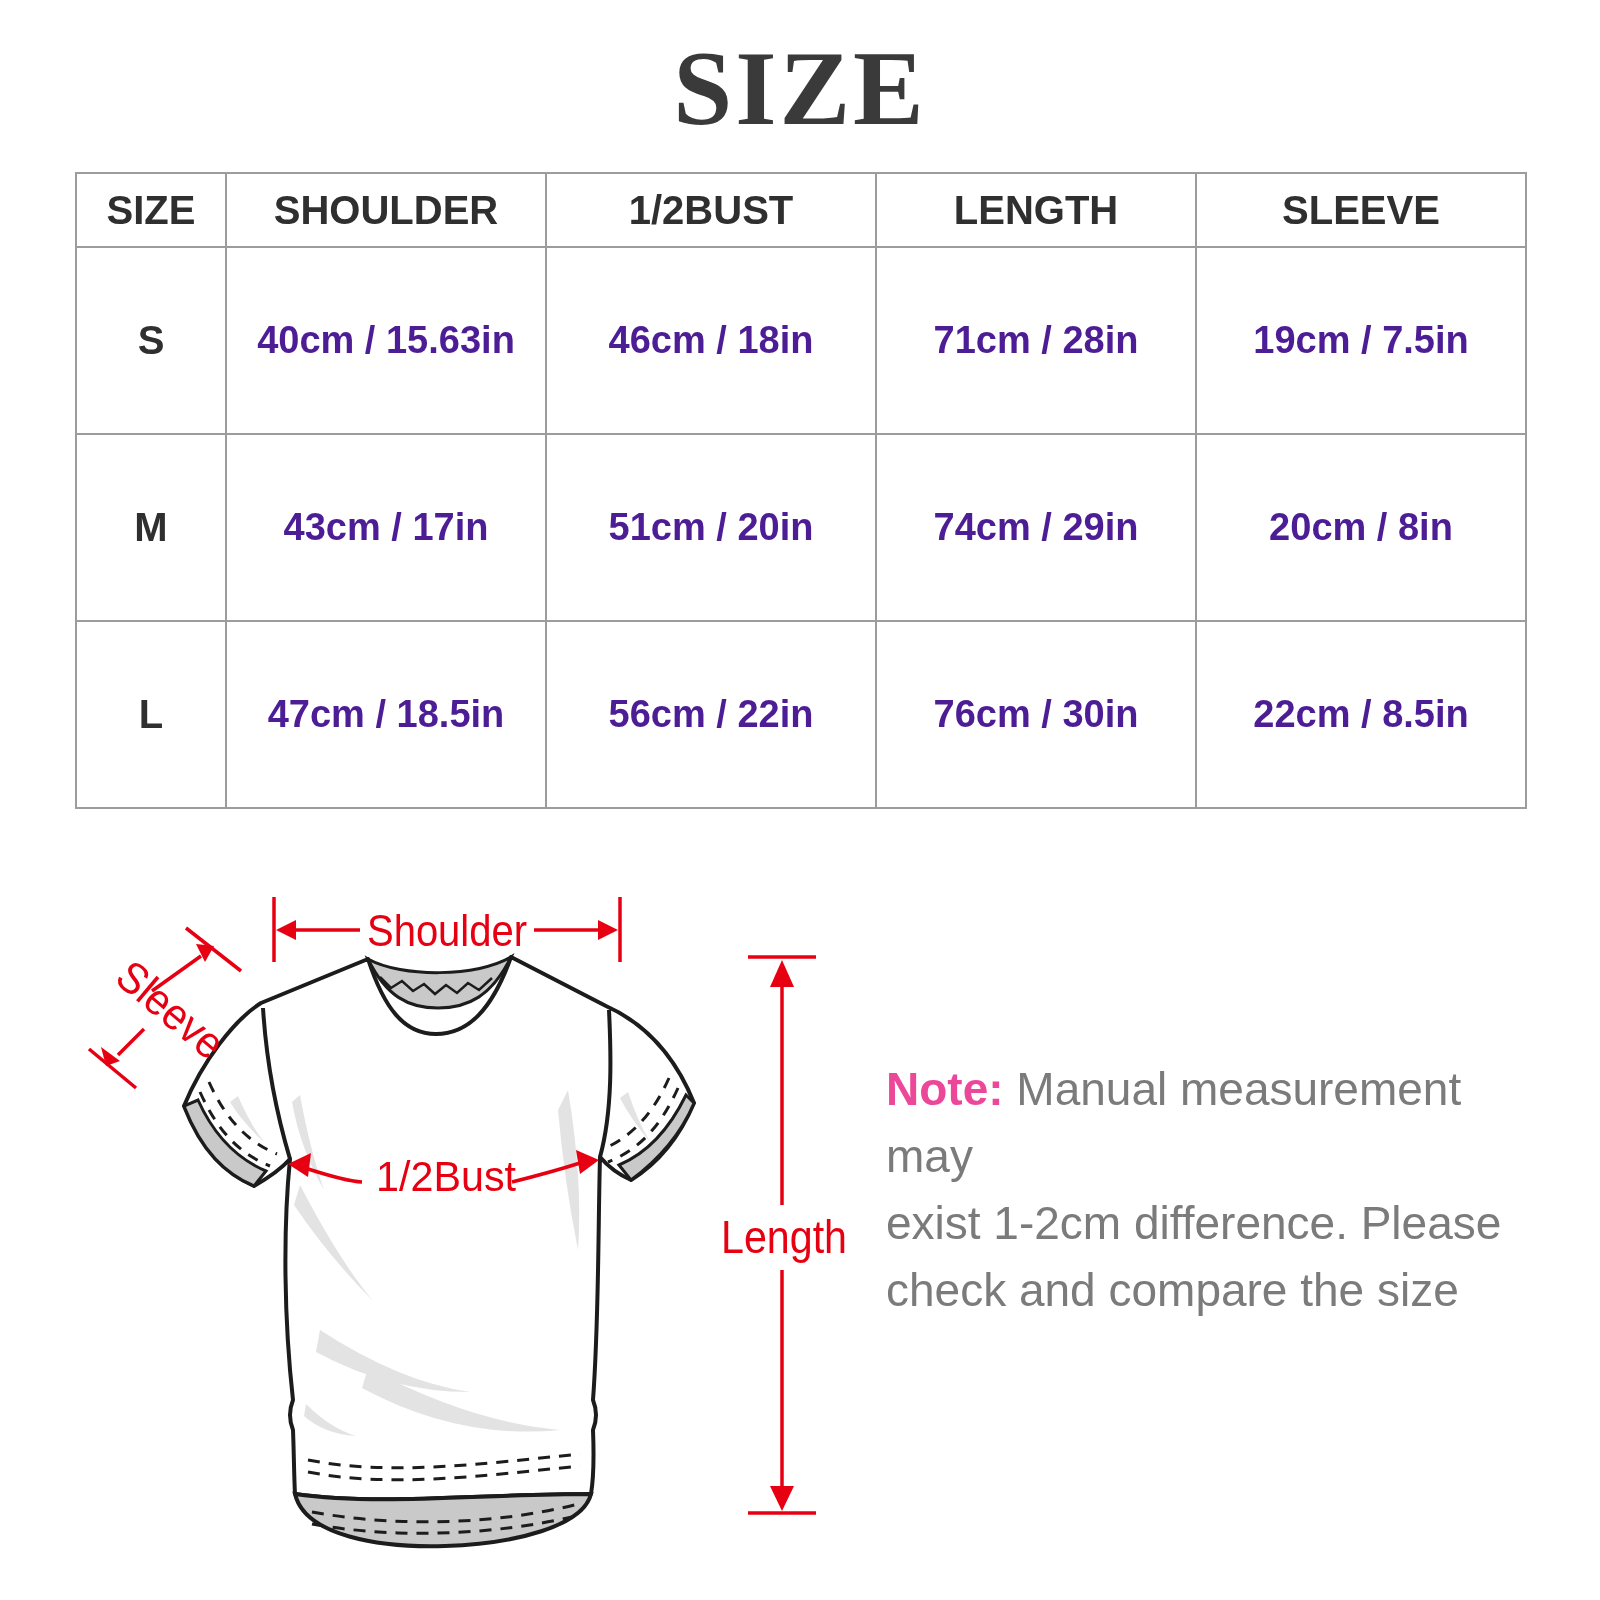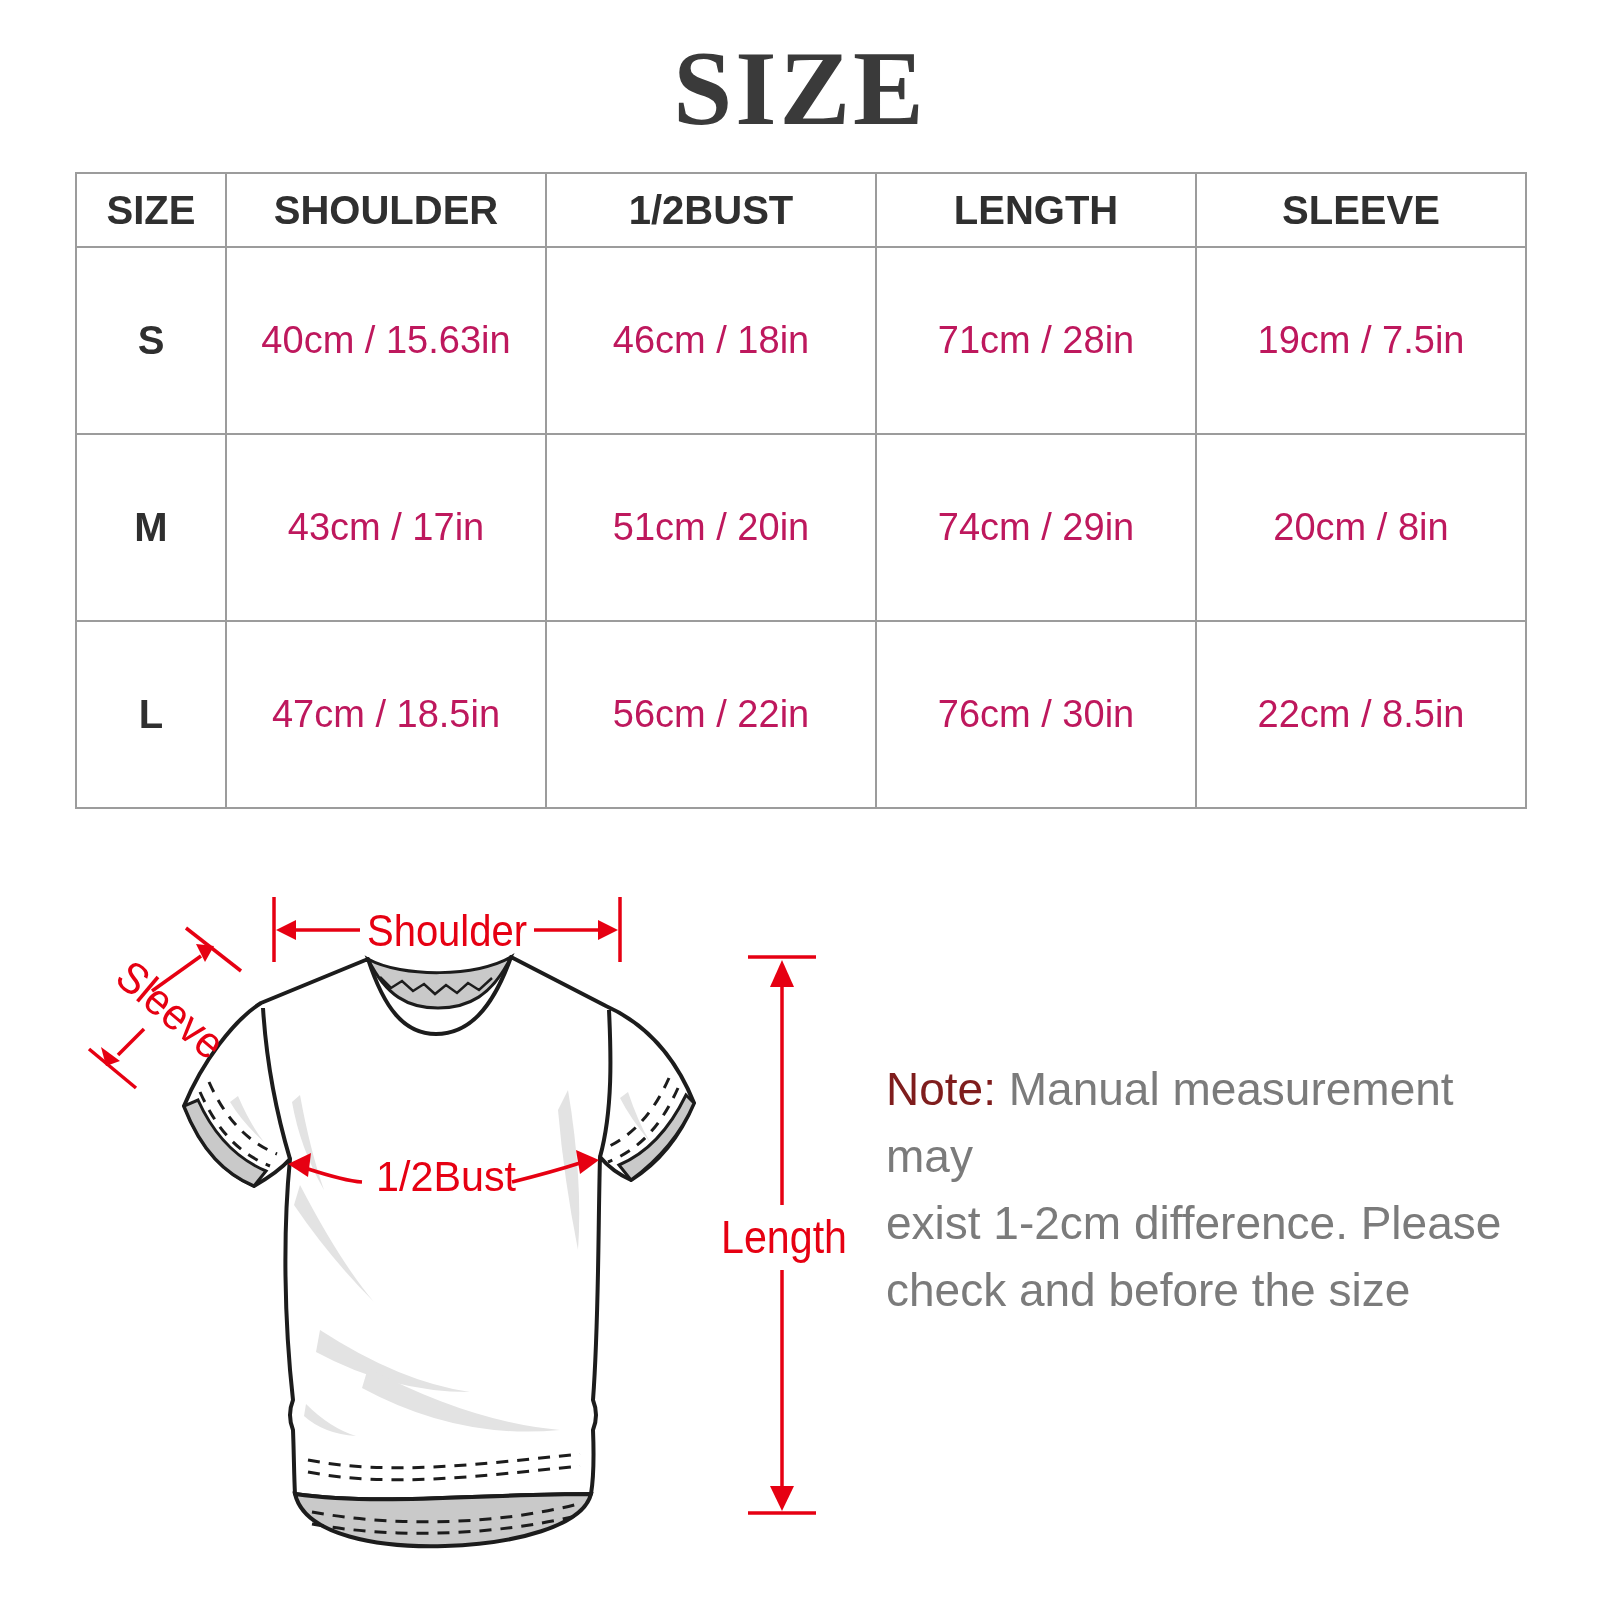"40cm / 15.63in" table.size-table td { color: #be185d -> #4c1d95; font-weight: normal -> bold }
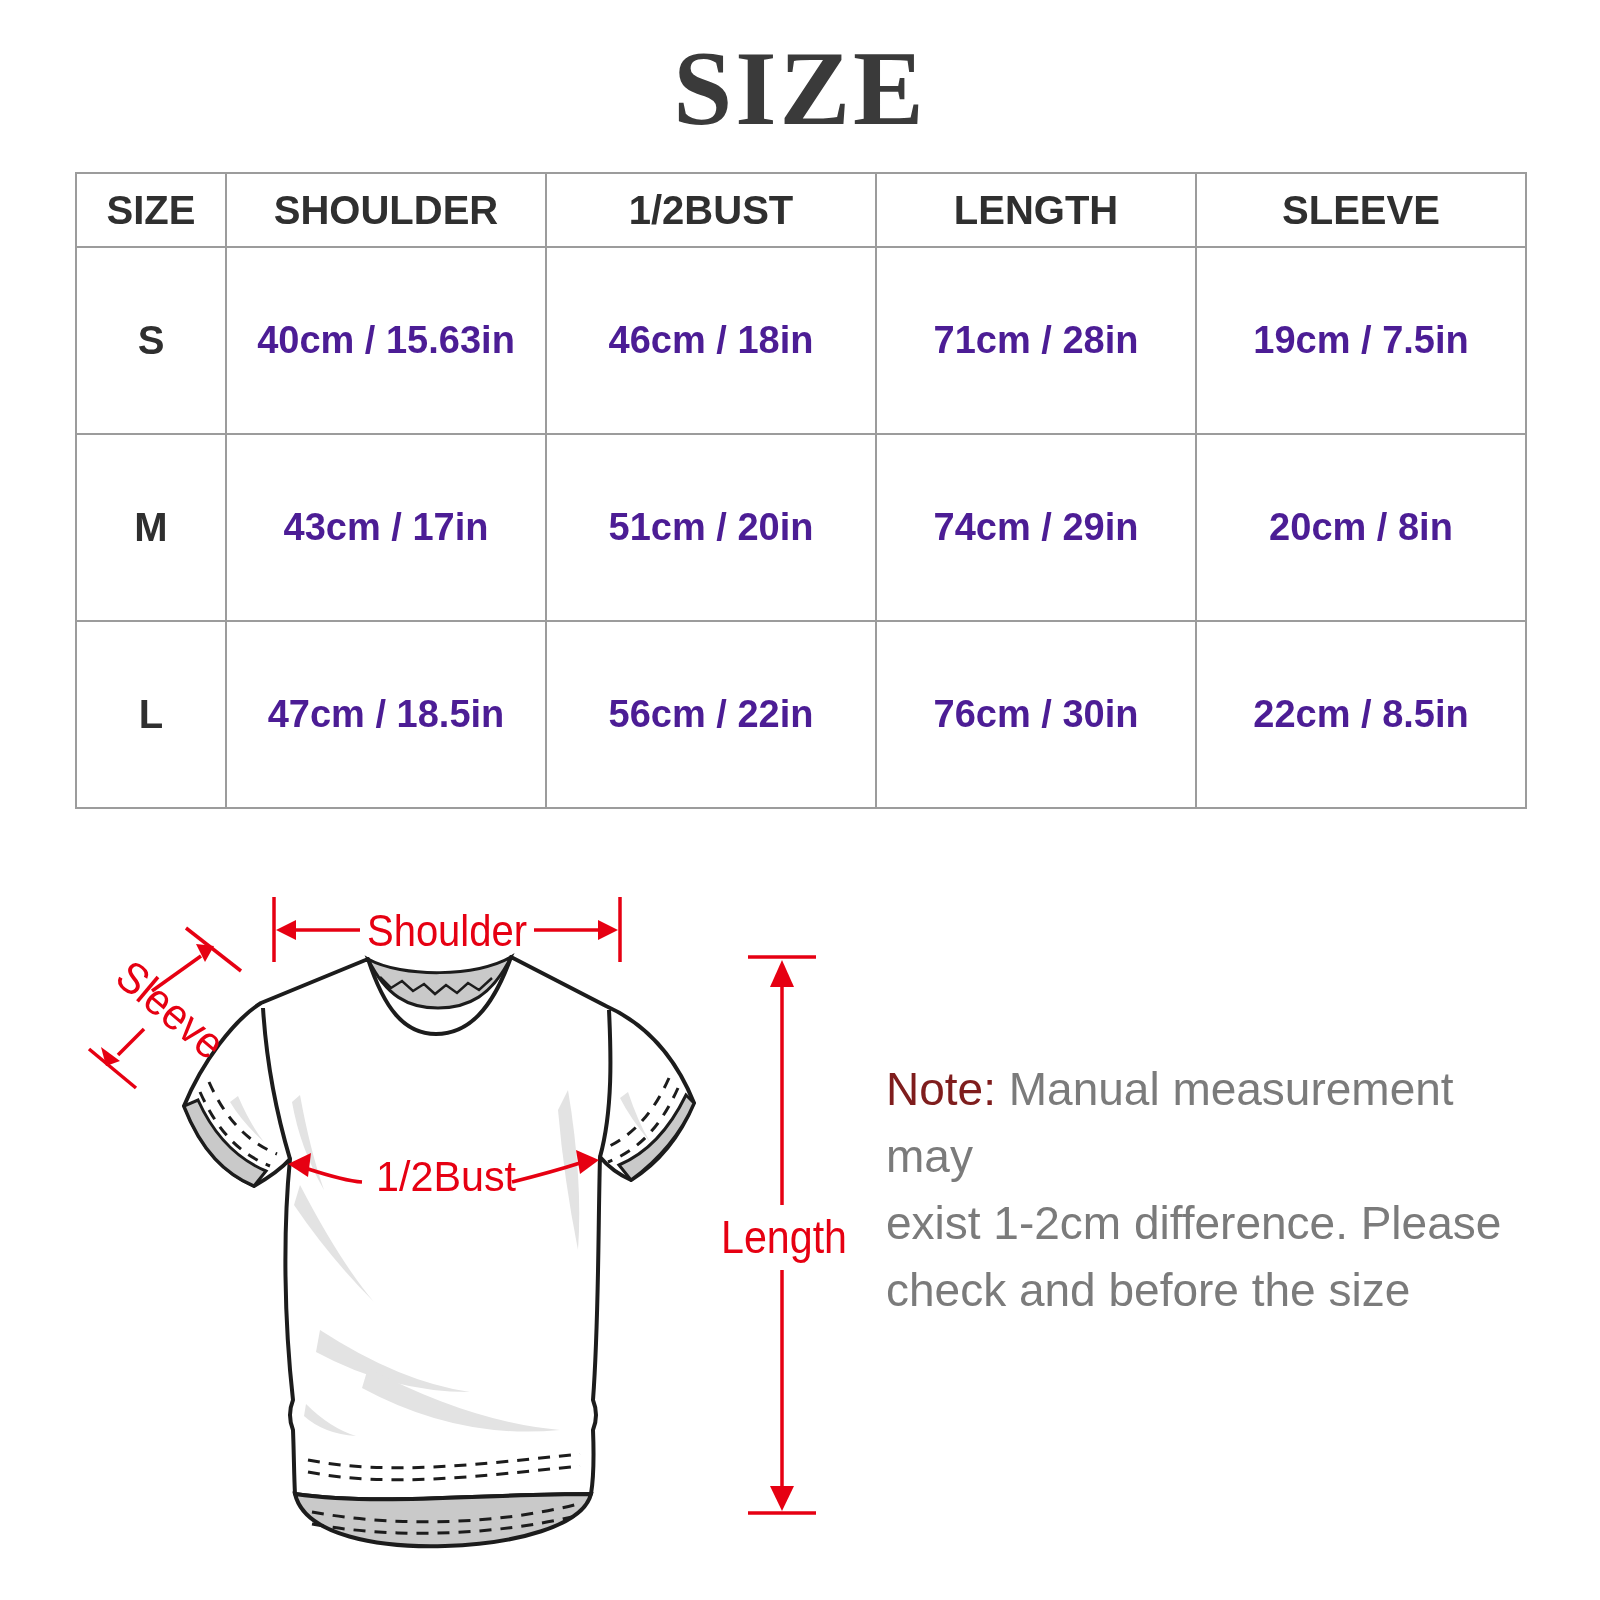"Note:" .note-block .note-label { color: #7f1d1d -> #ec4899; font-weight: normal -> bold }
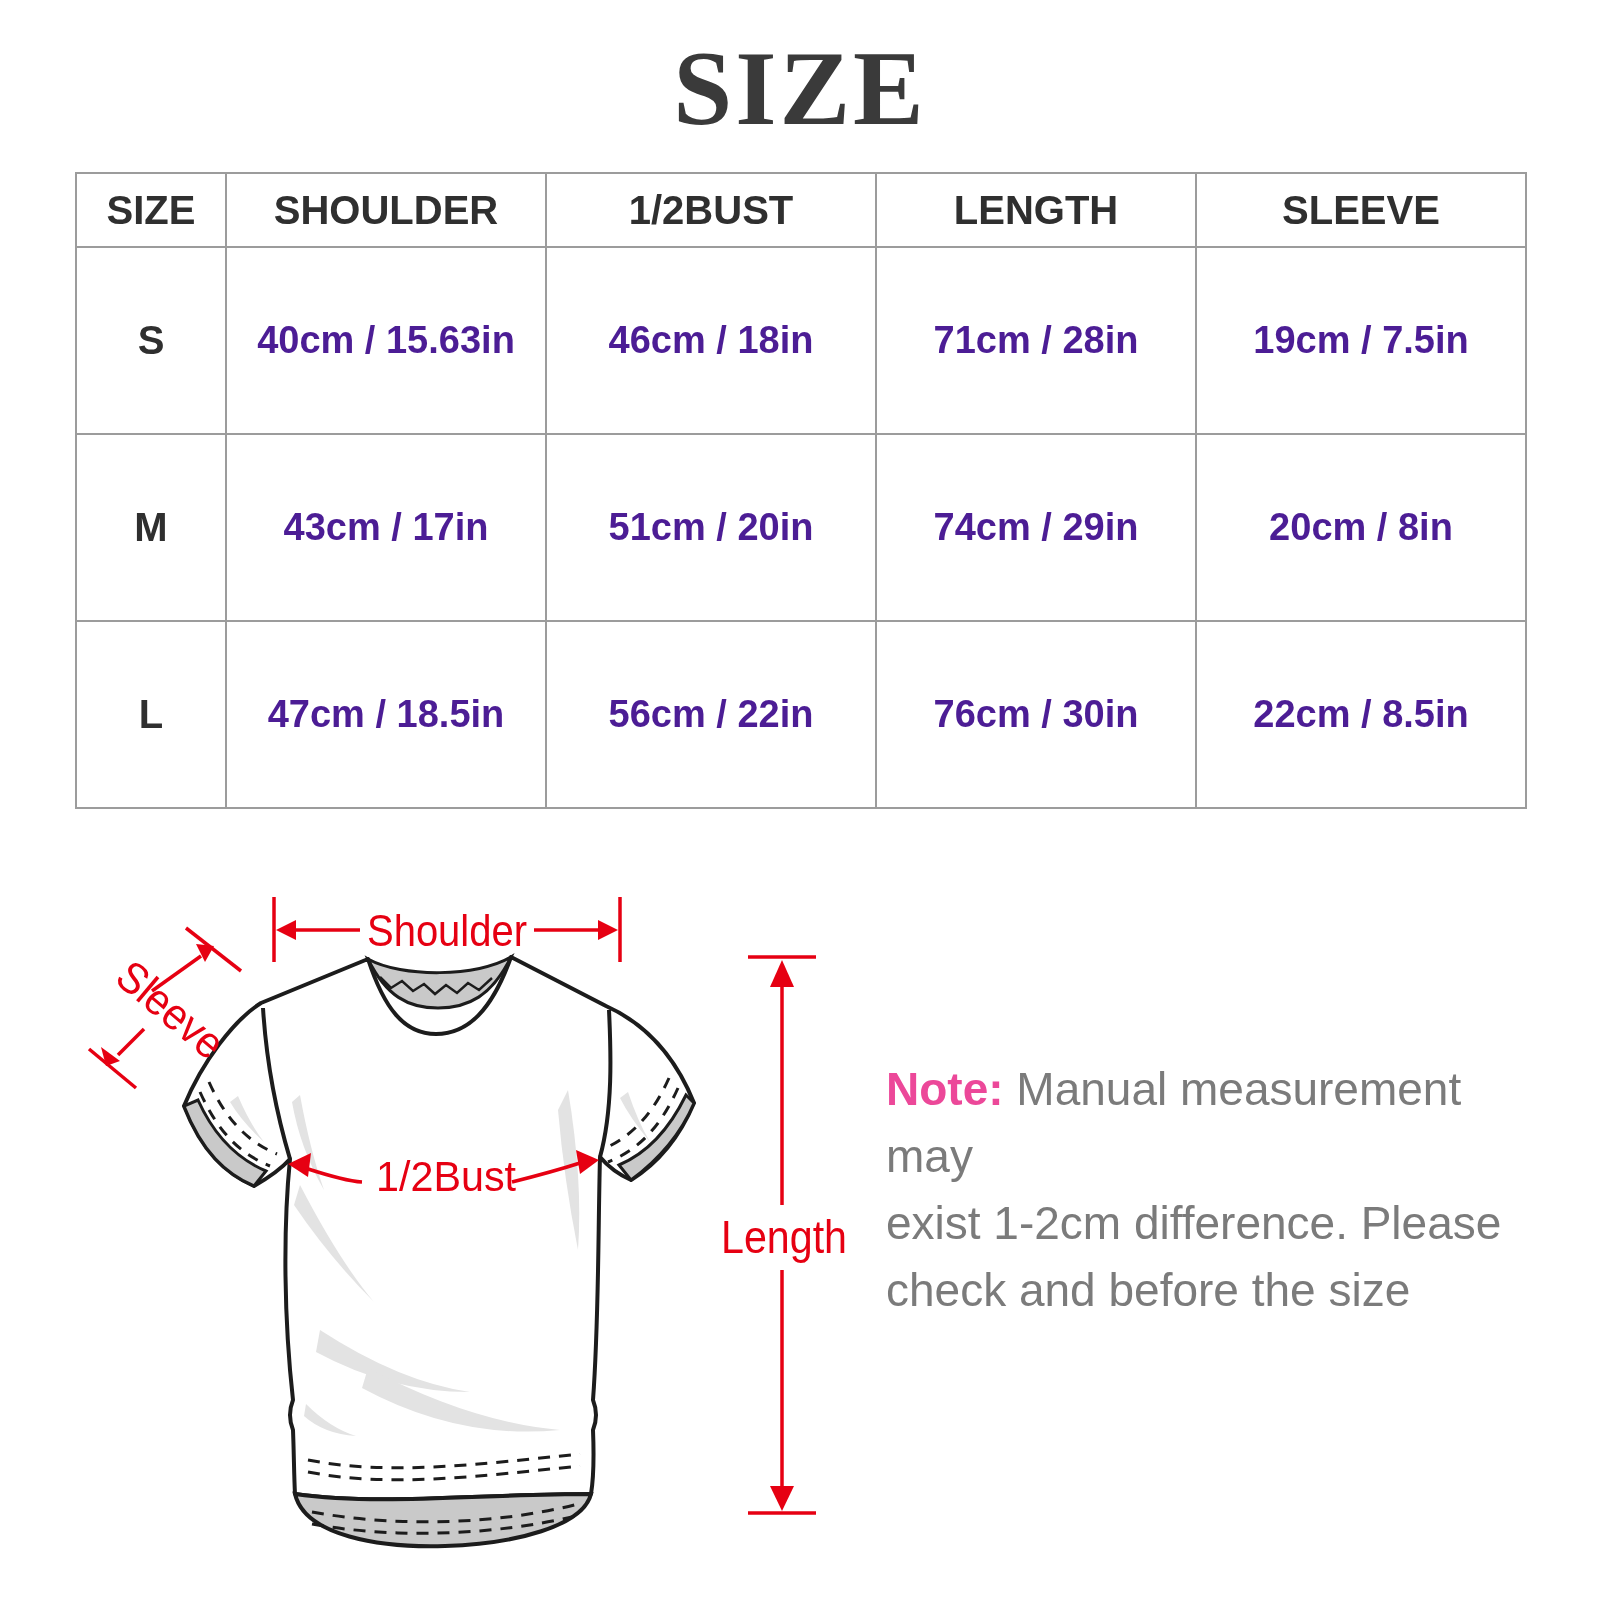"check and before the size" div { text: before -> compare }
